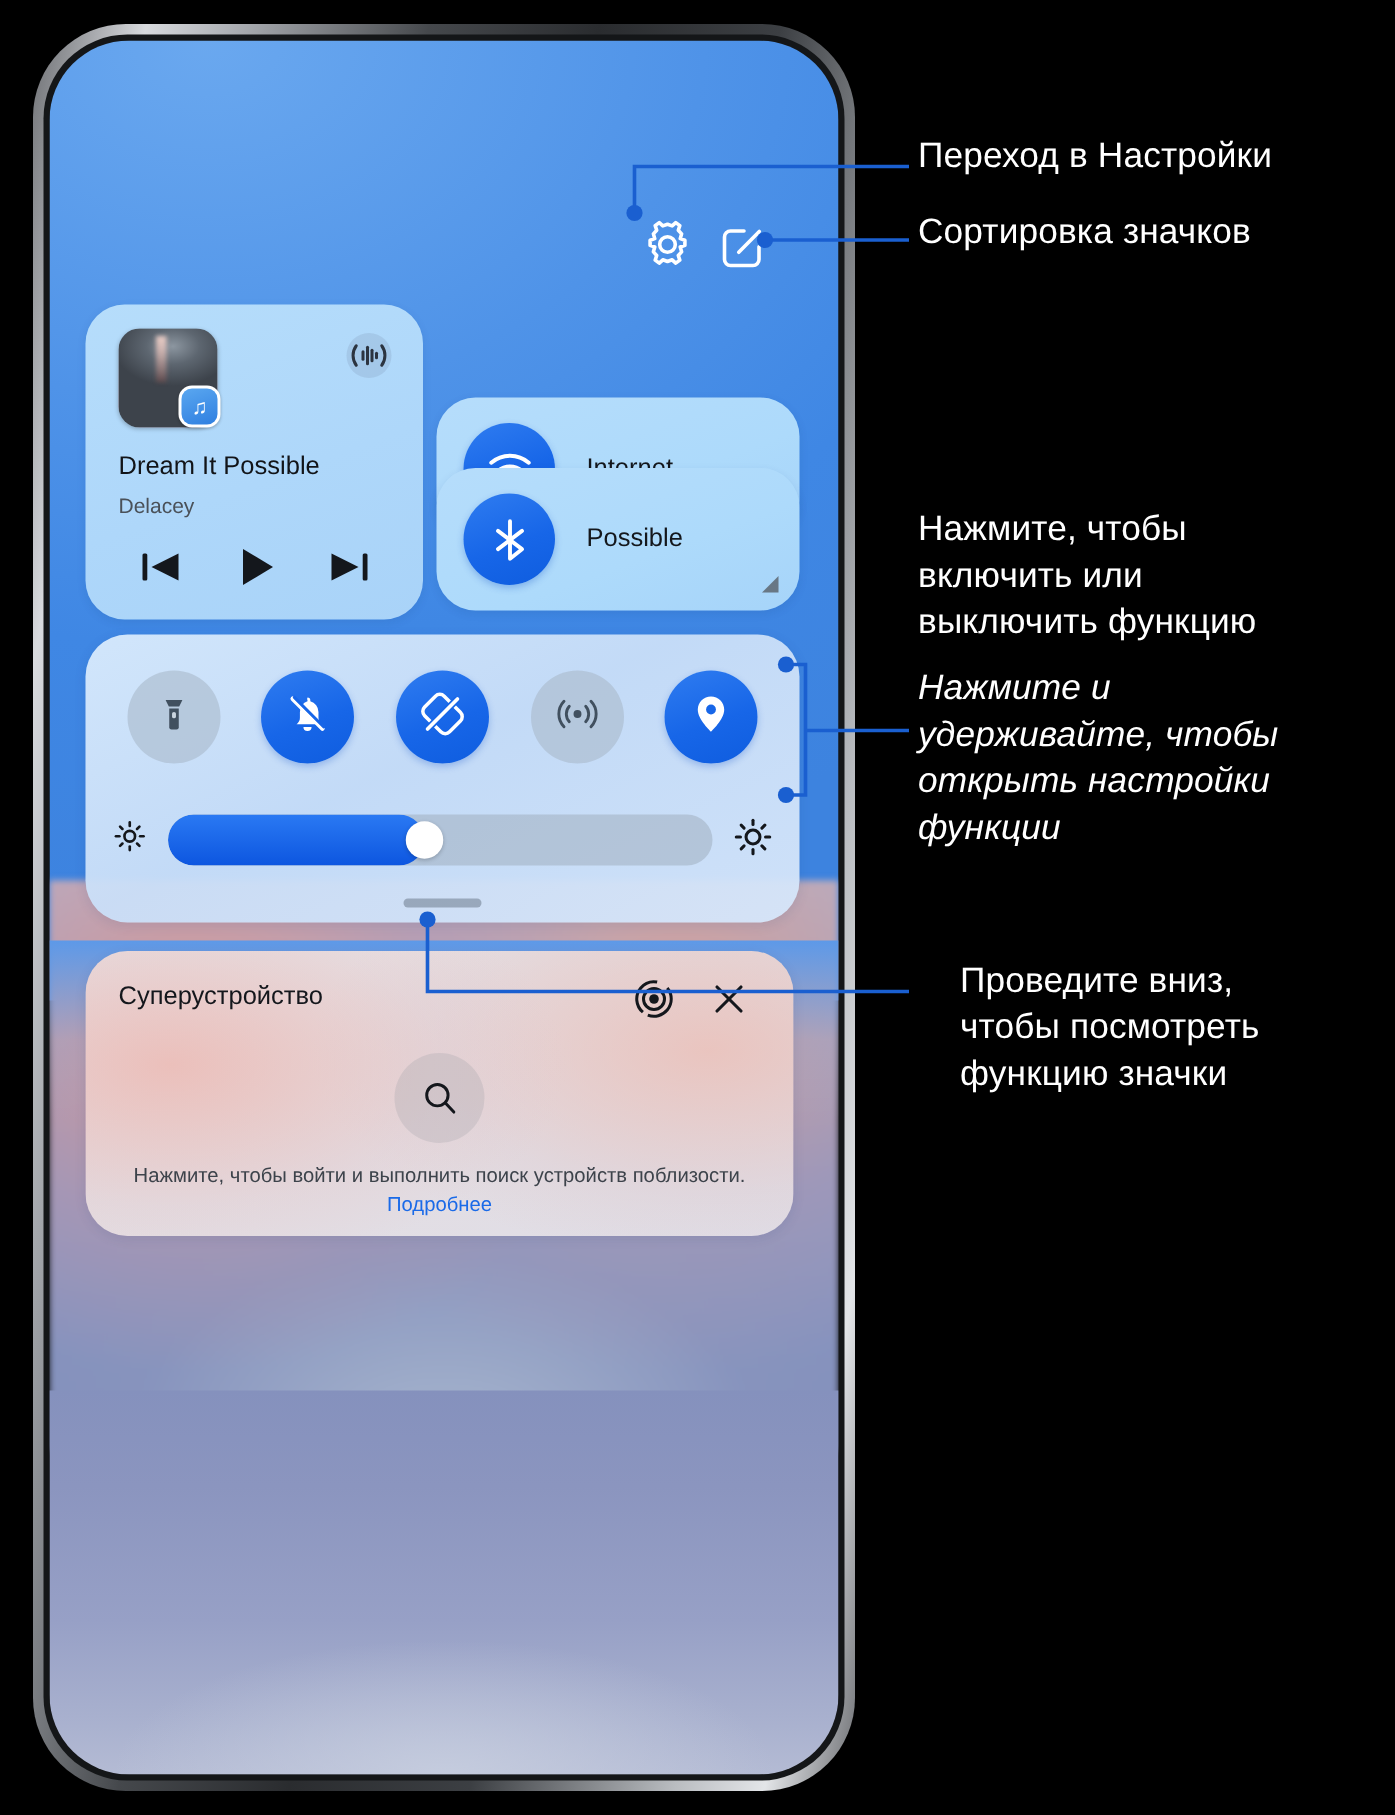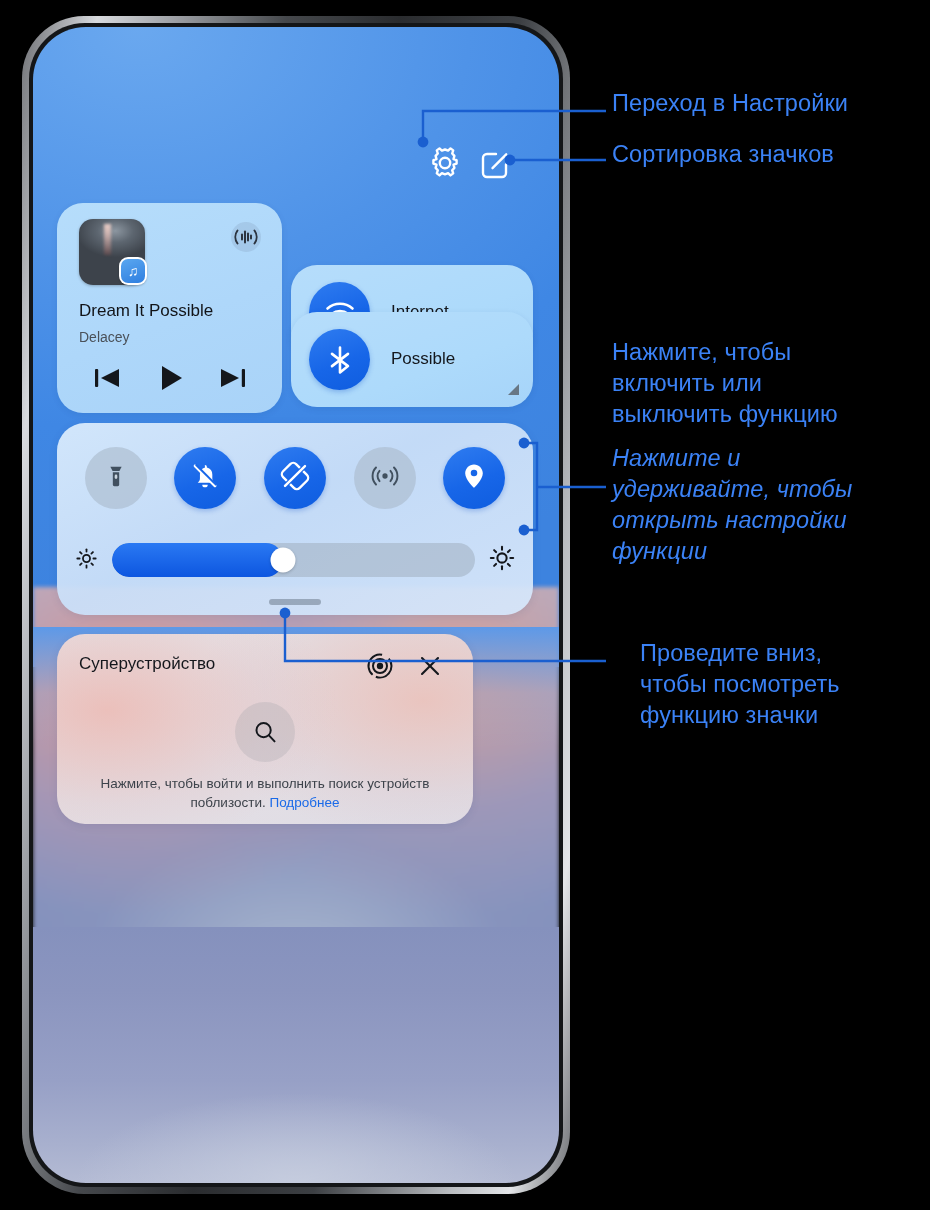"Переход в Настройки" .anno { color: #3b82f6 -> #ffffff }
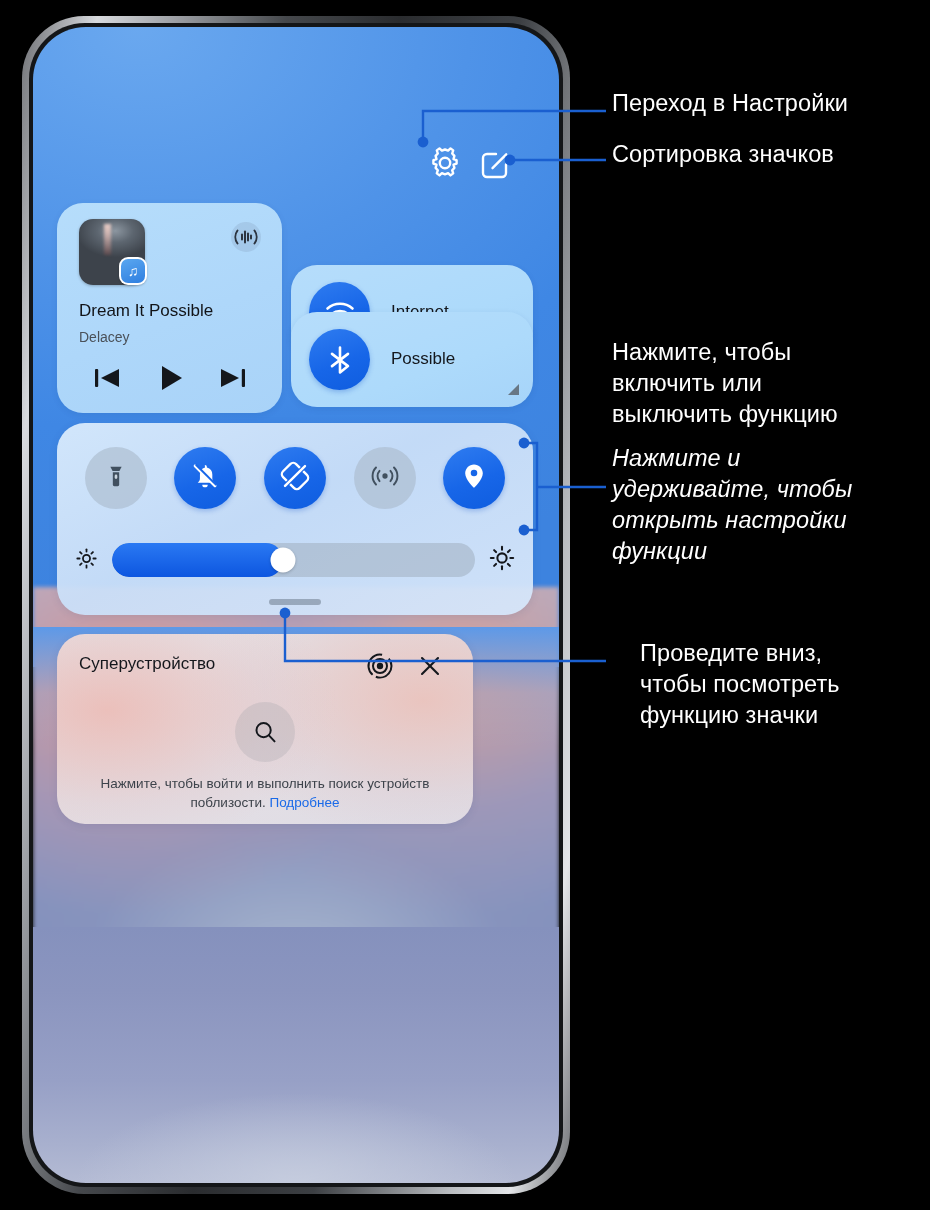"Суперустройство" .sd-card { width: 416px -> 472px }
